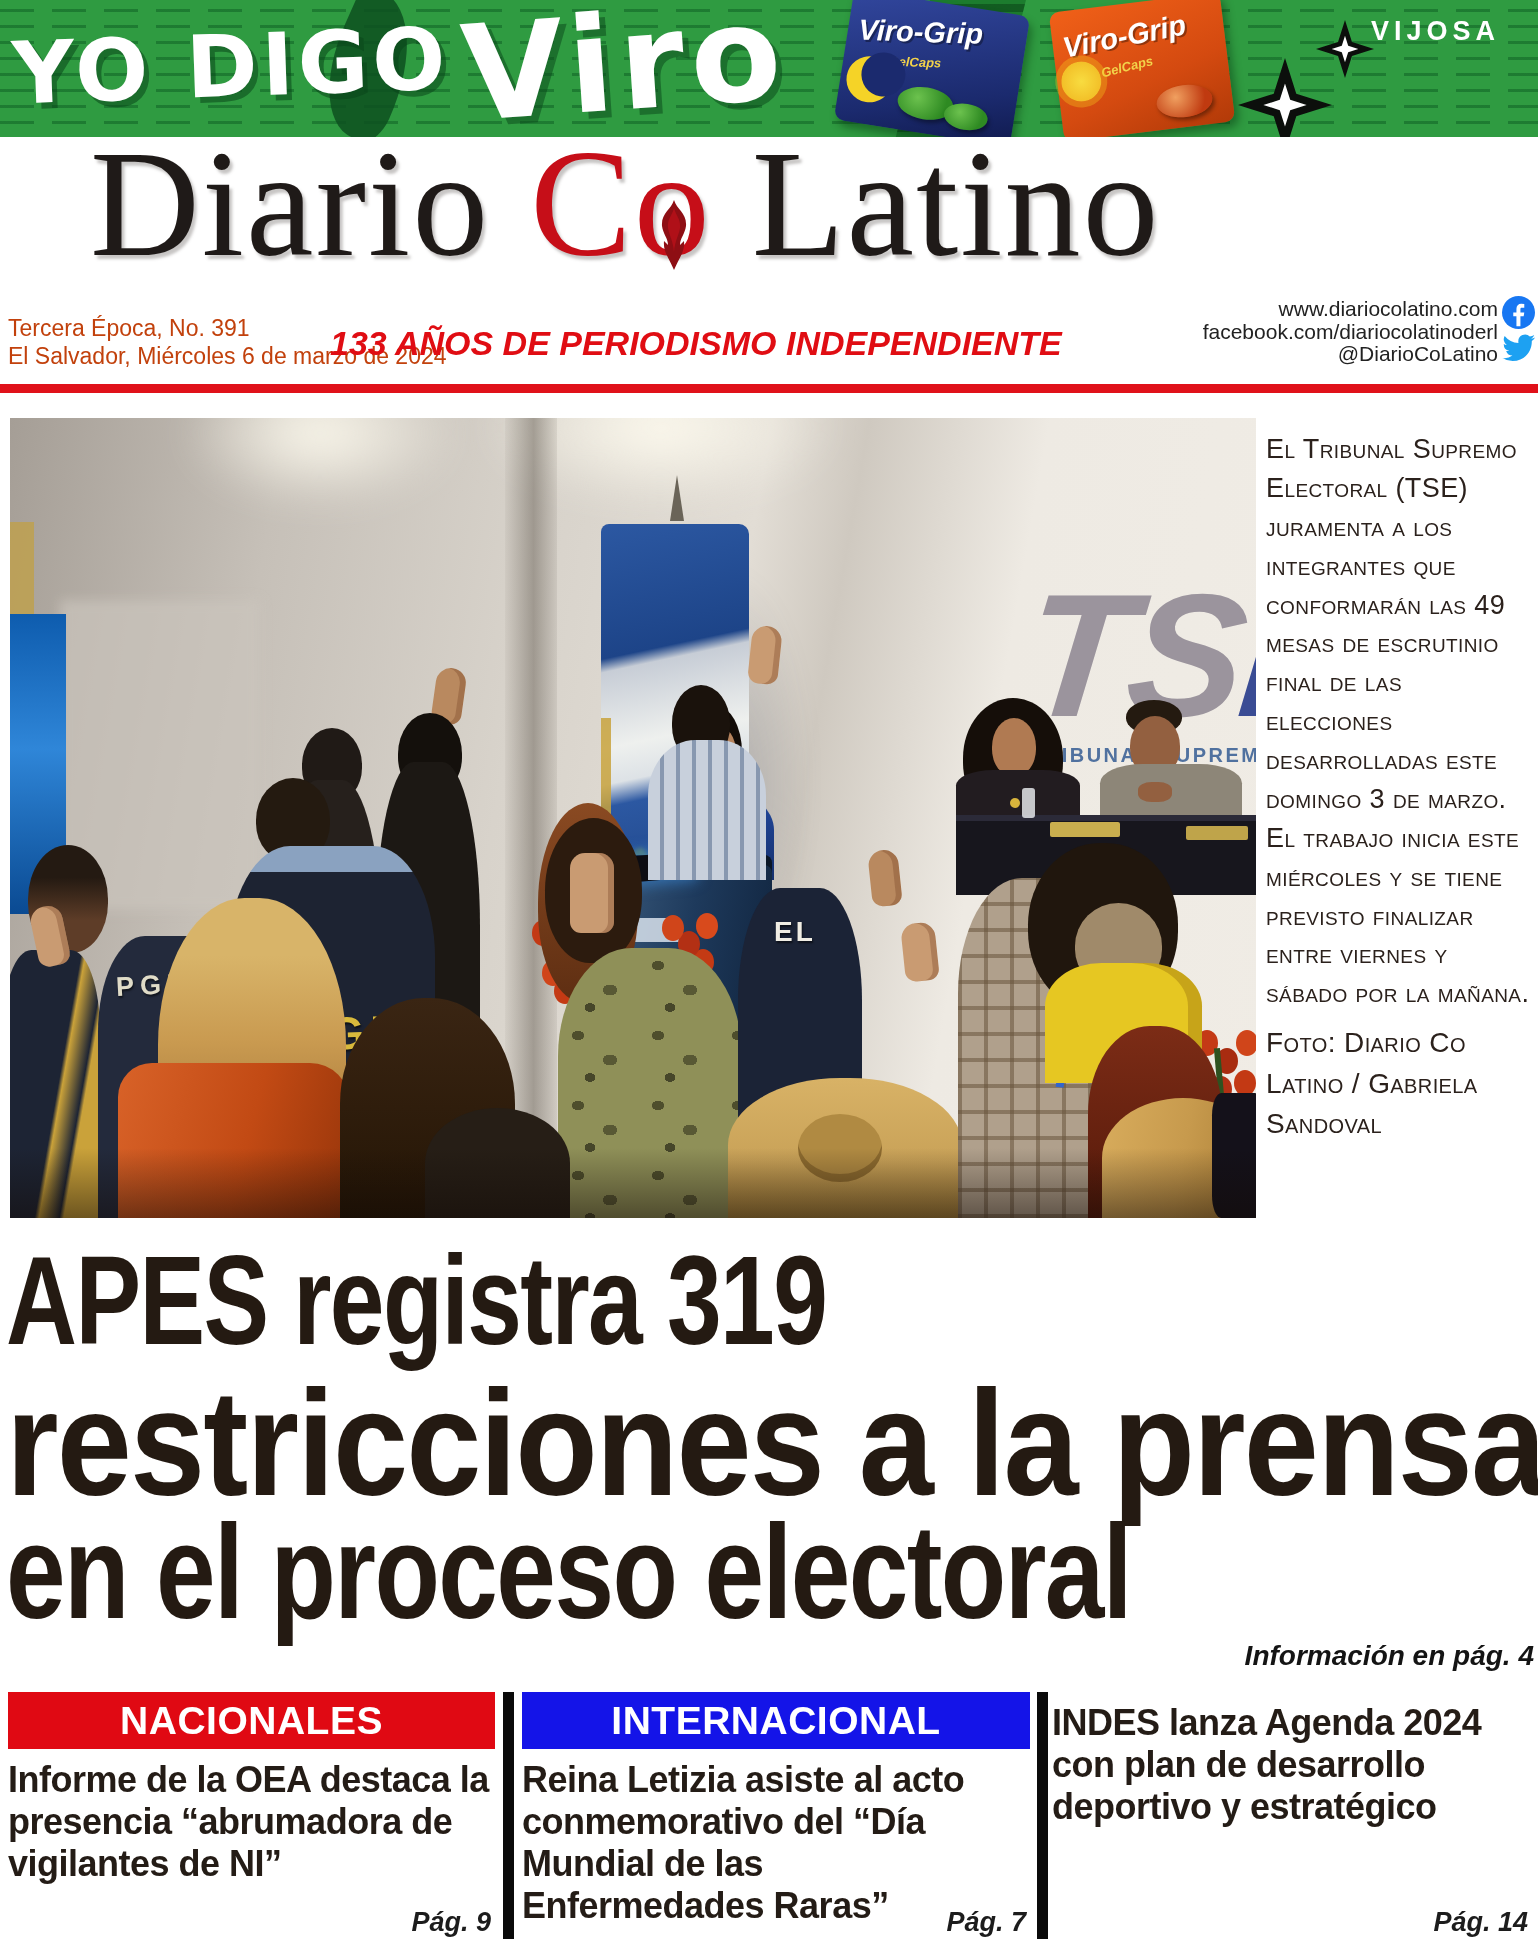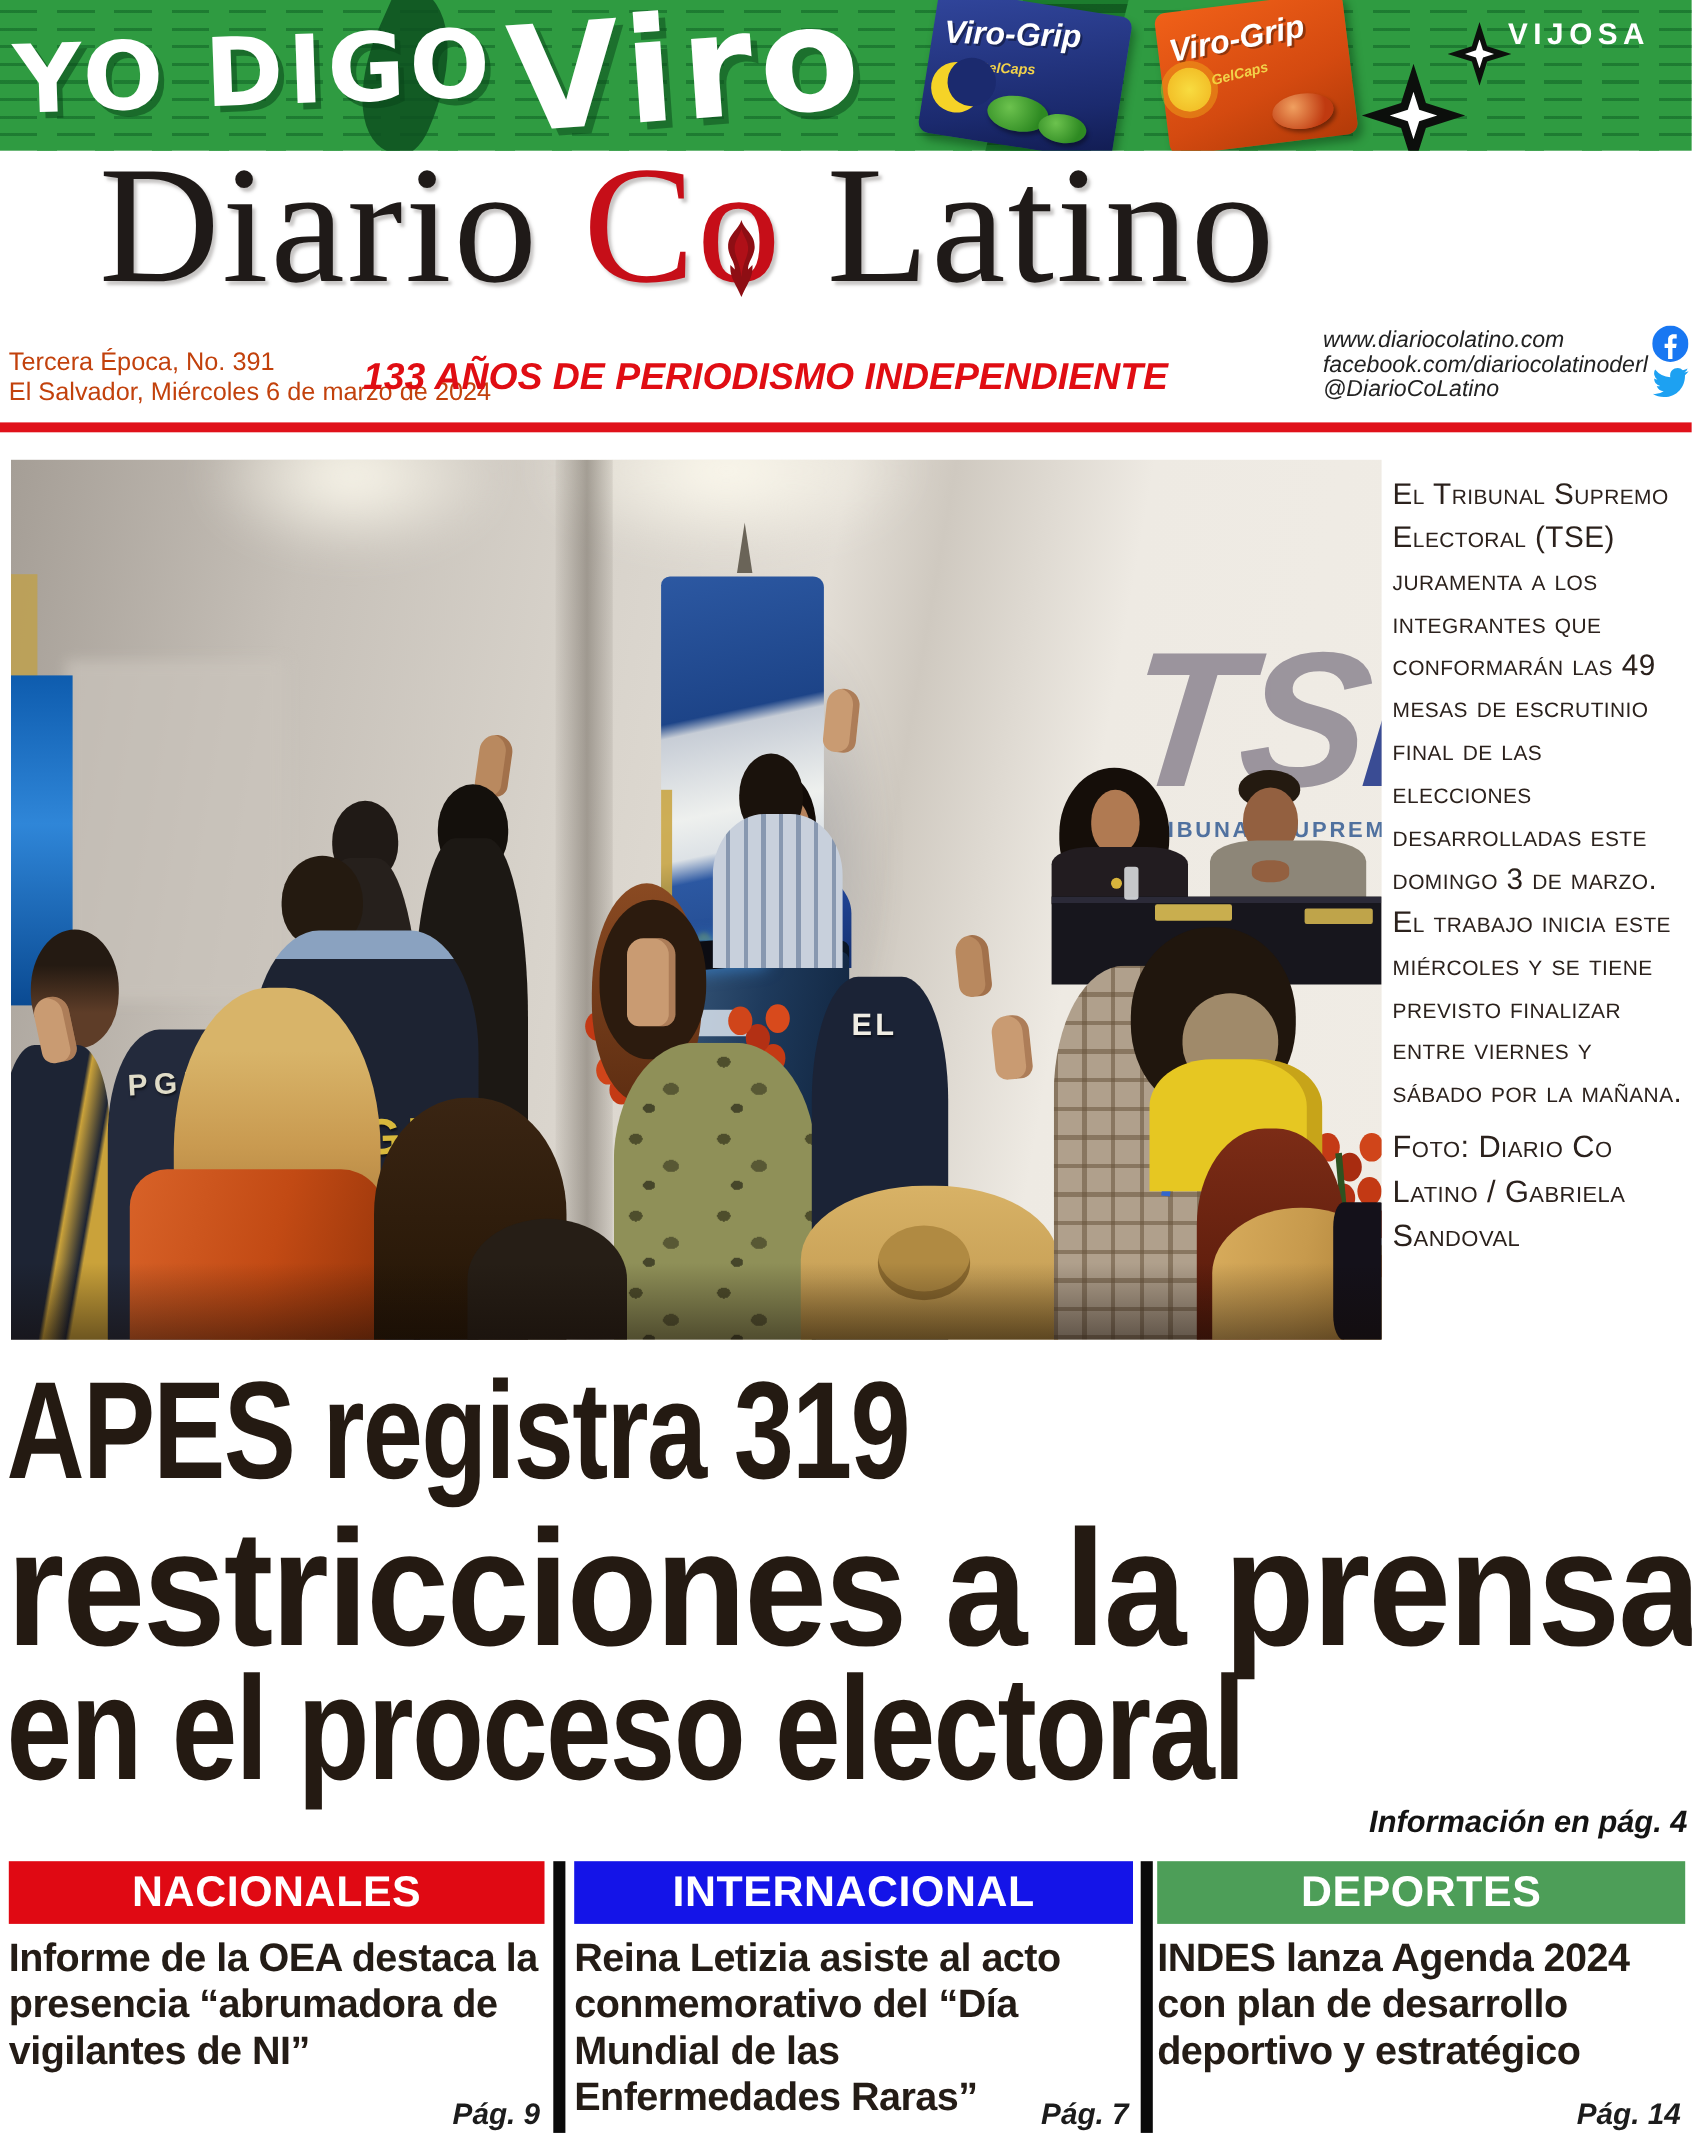"www.diariocolatino.com" .social { font-style: italic -> none; text-align: left -> right }
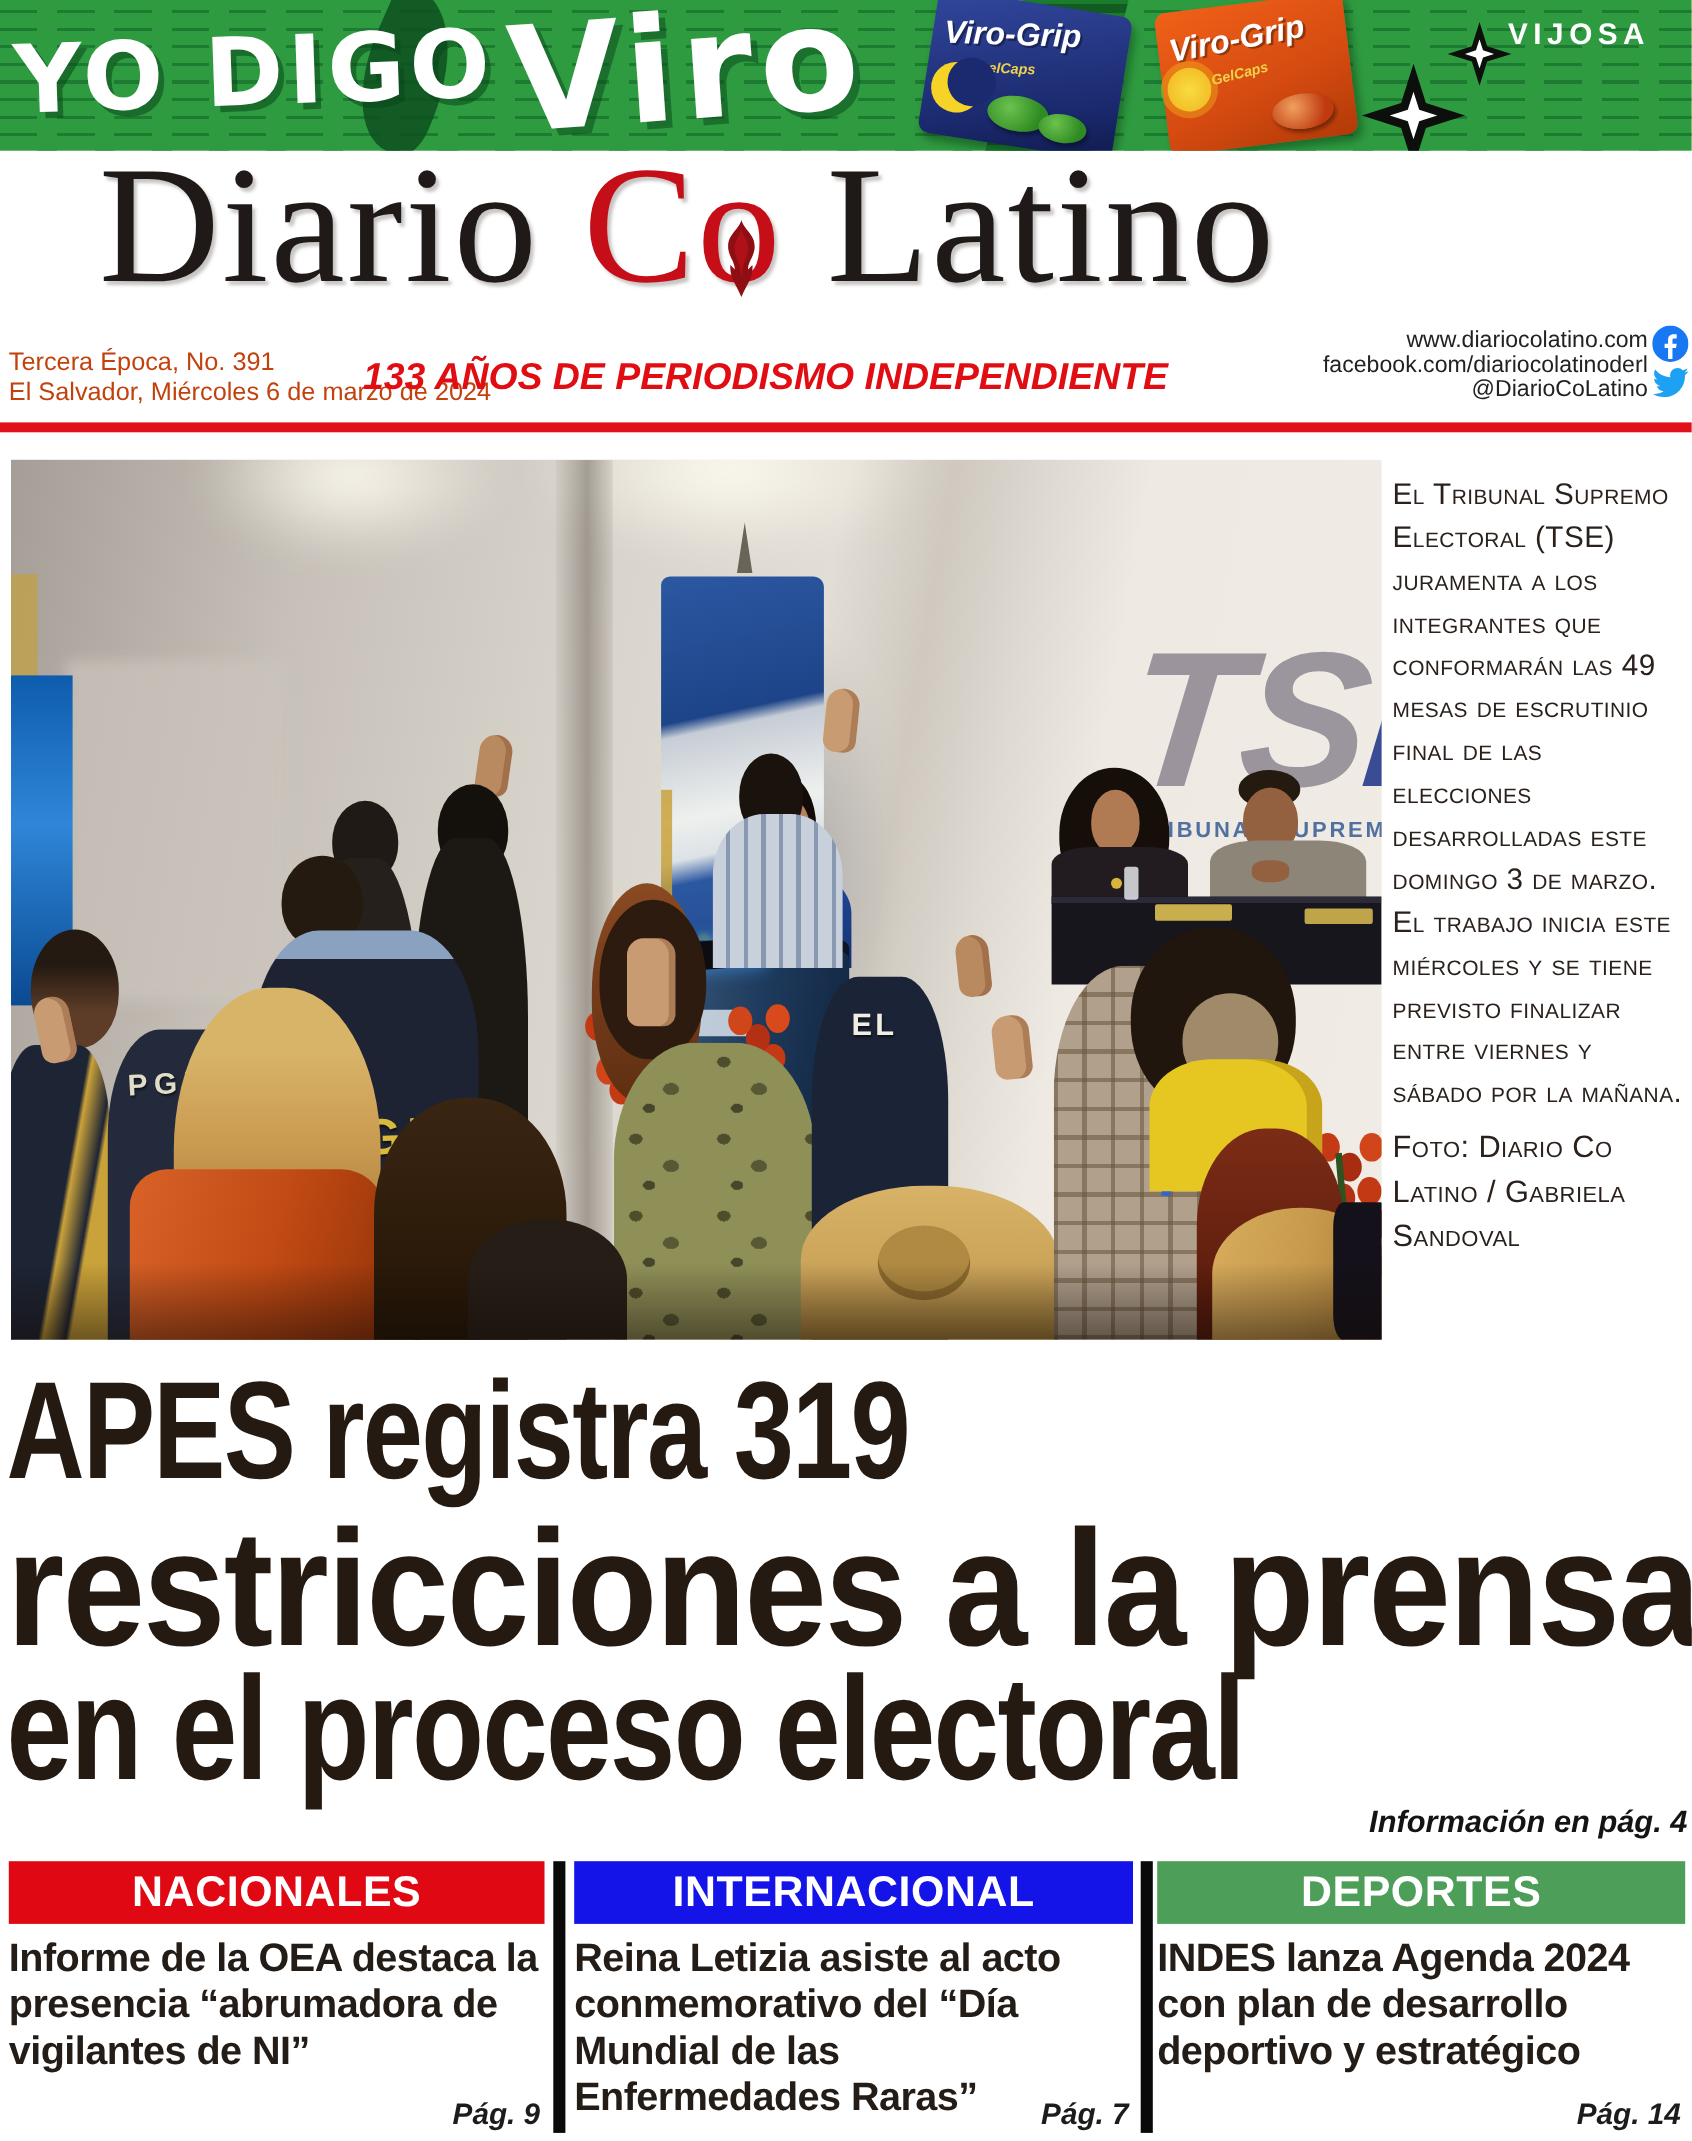"DEPORTES" div.sec-banner { html: <div>DEPORTES</div> -> none }
